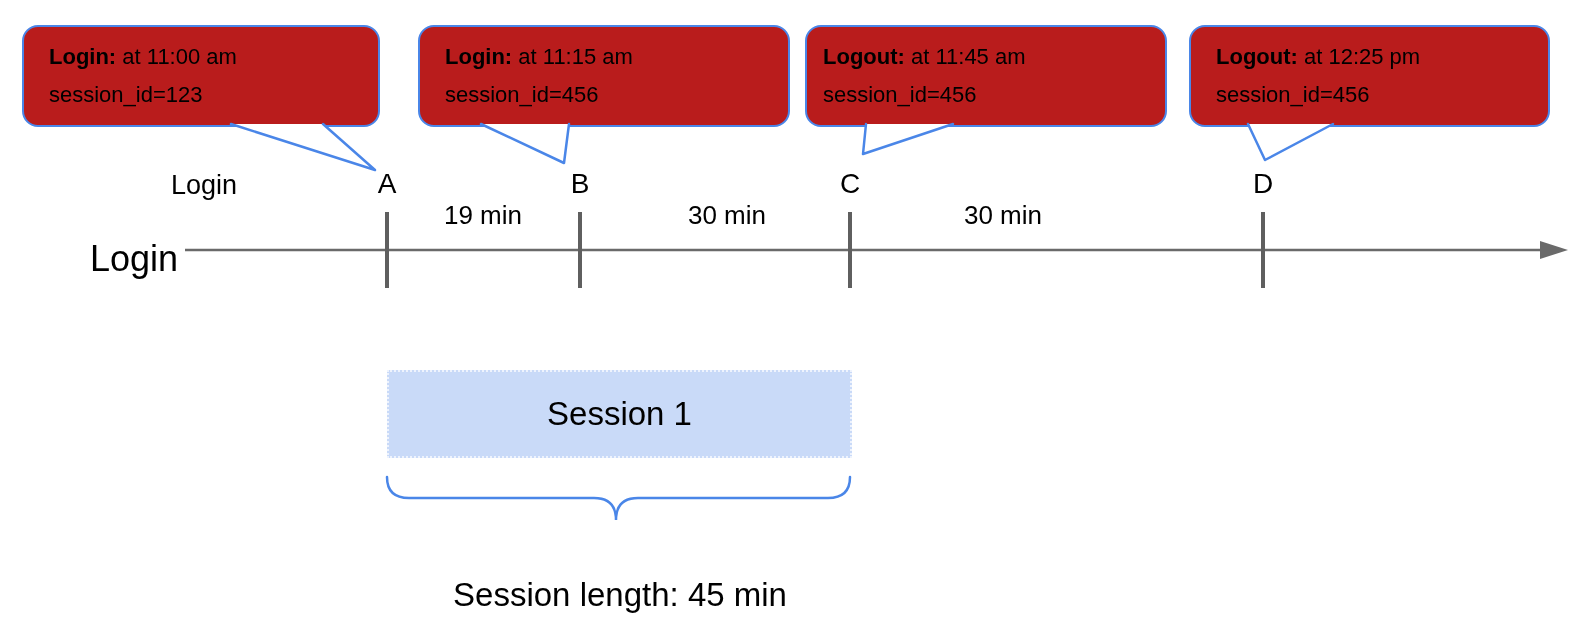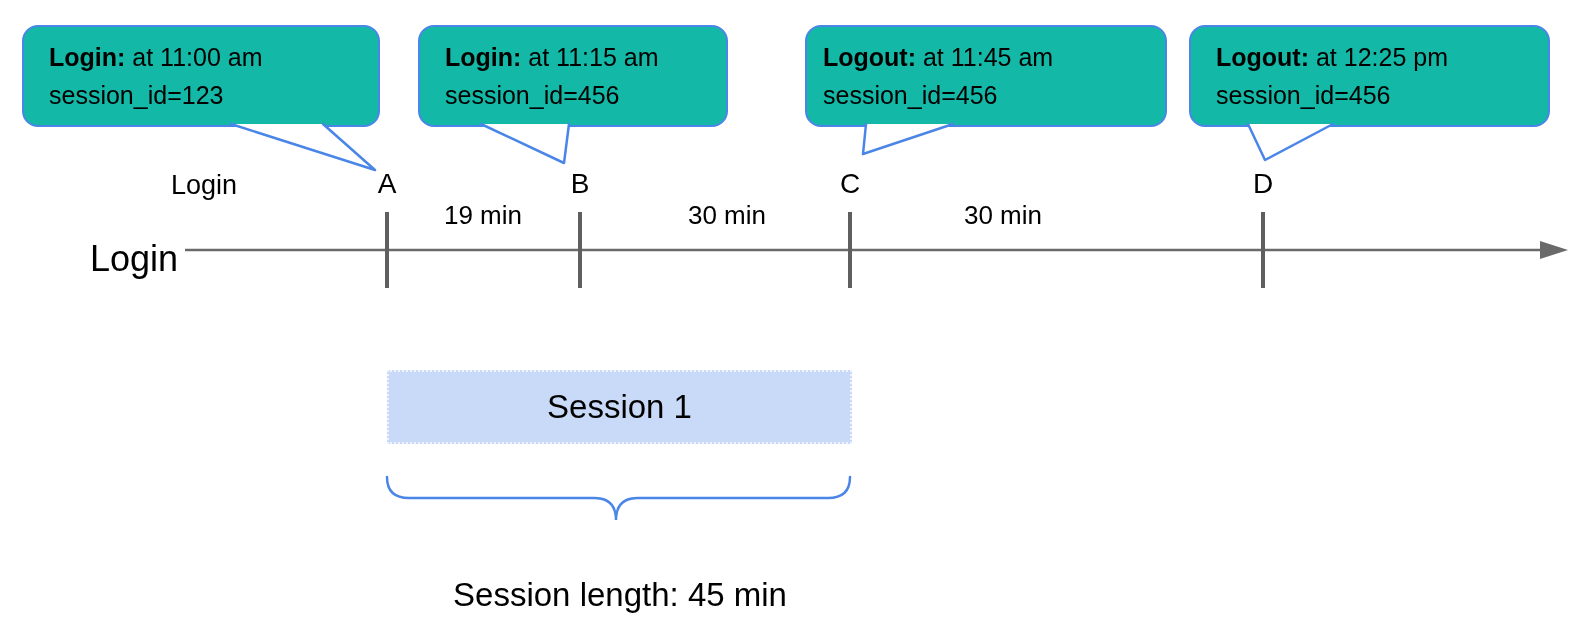"Login: at 11:00 am" .bubble { background: #14b8a6 -> #b91c1c; font-size: 25px -> 22px }
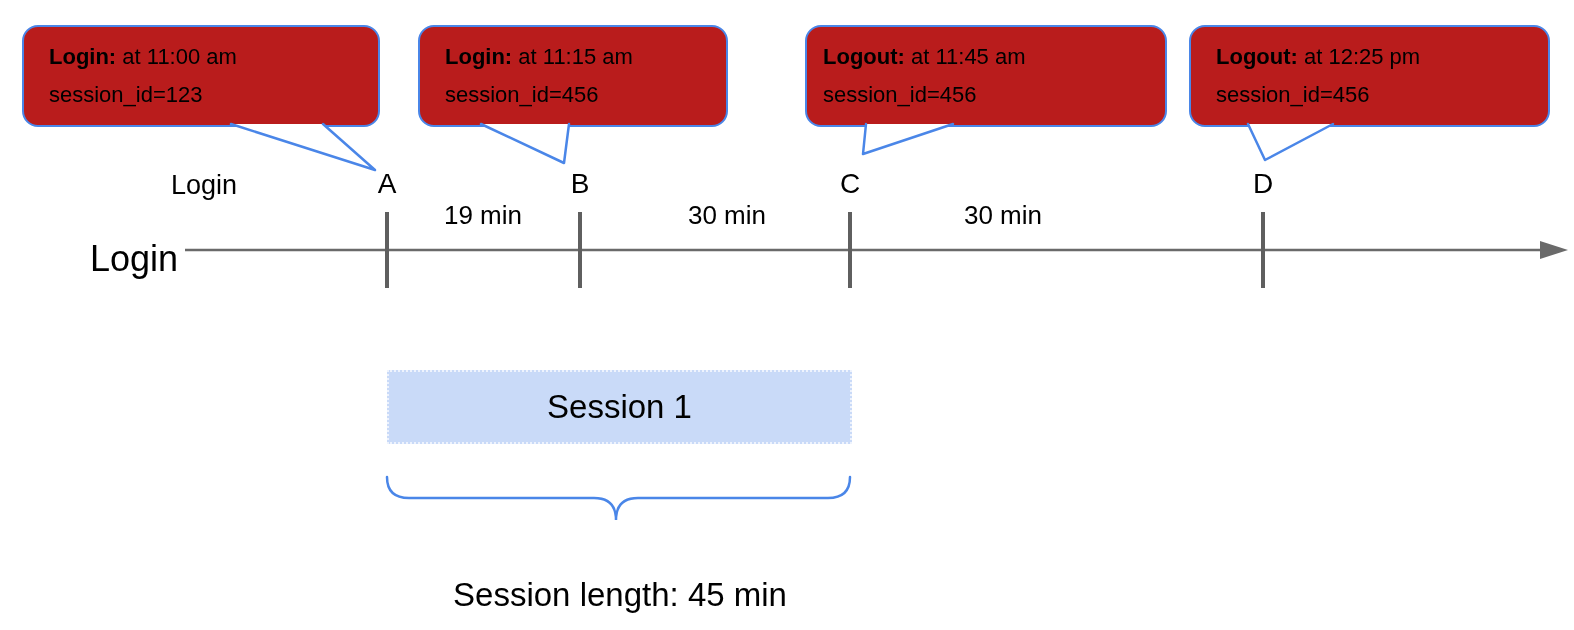"Login: at 11:15 am" .bubble-2 { width: 310px -> 372px }
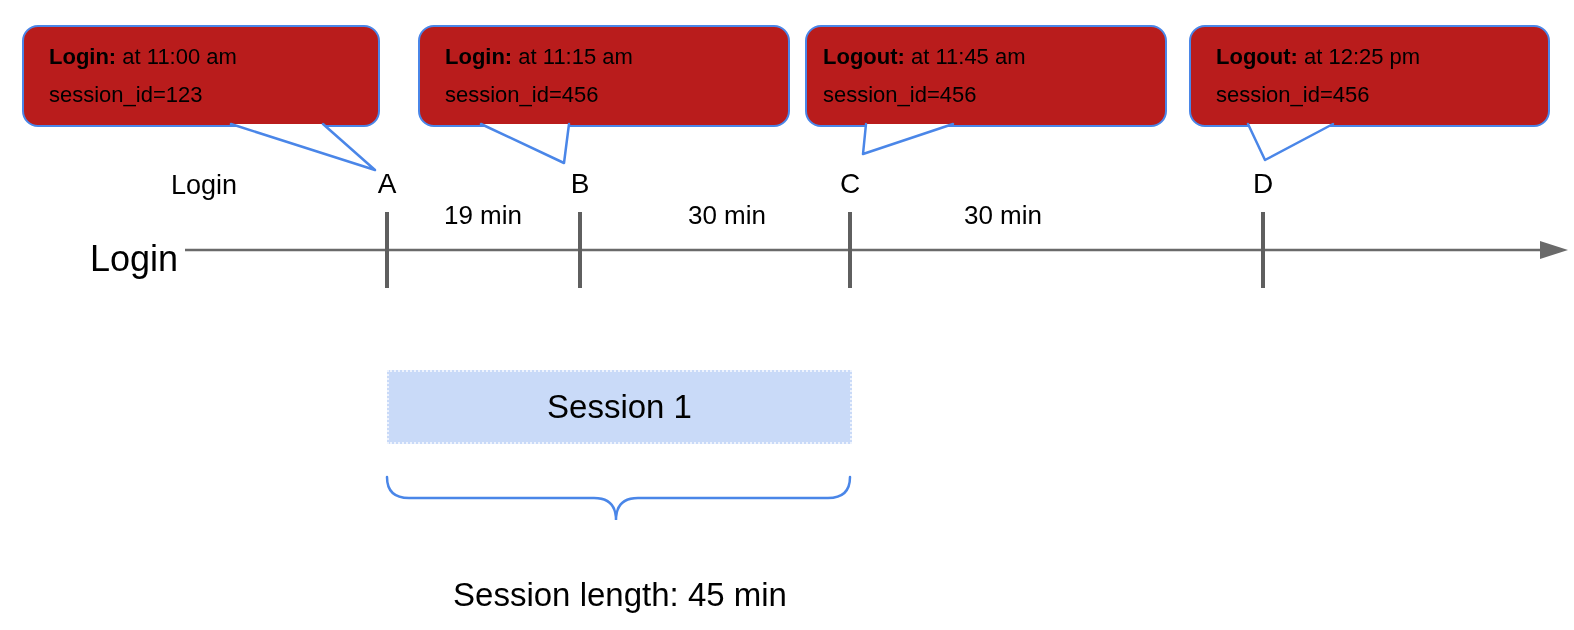"Session 1" .session-box { height: 74px -> 88px }
